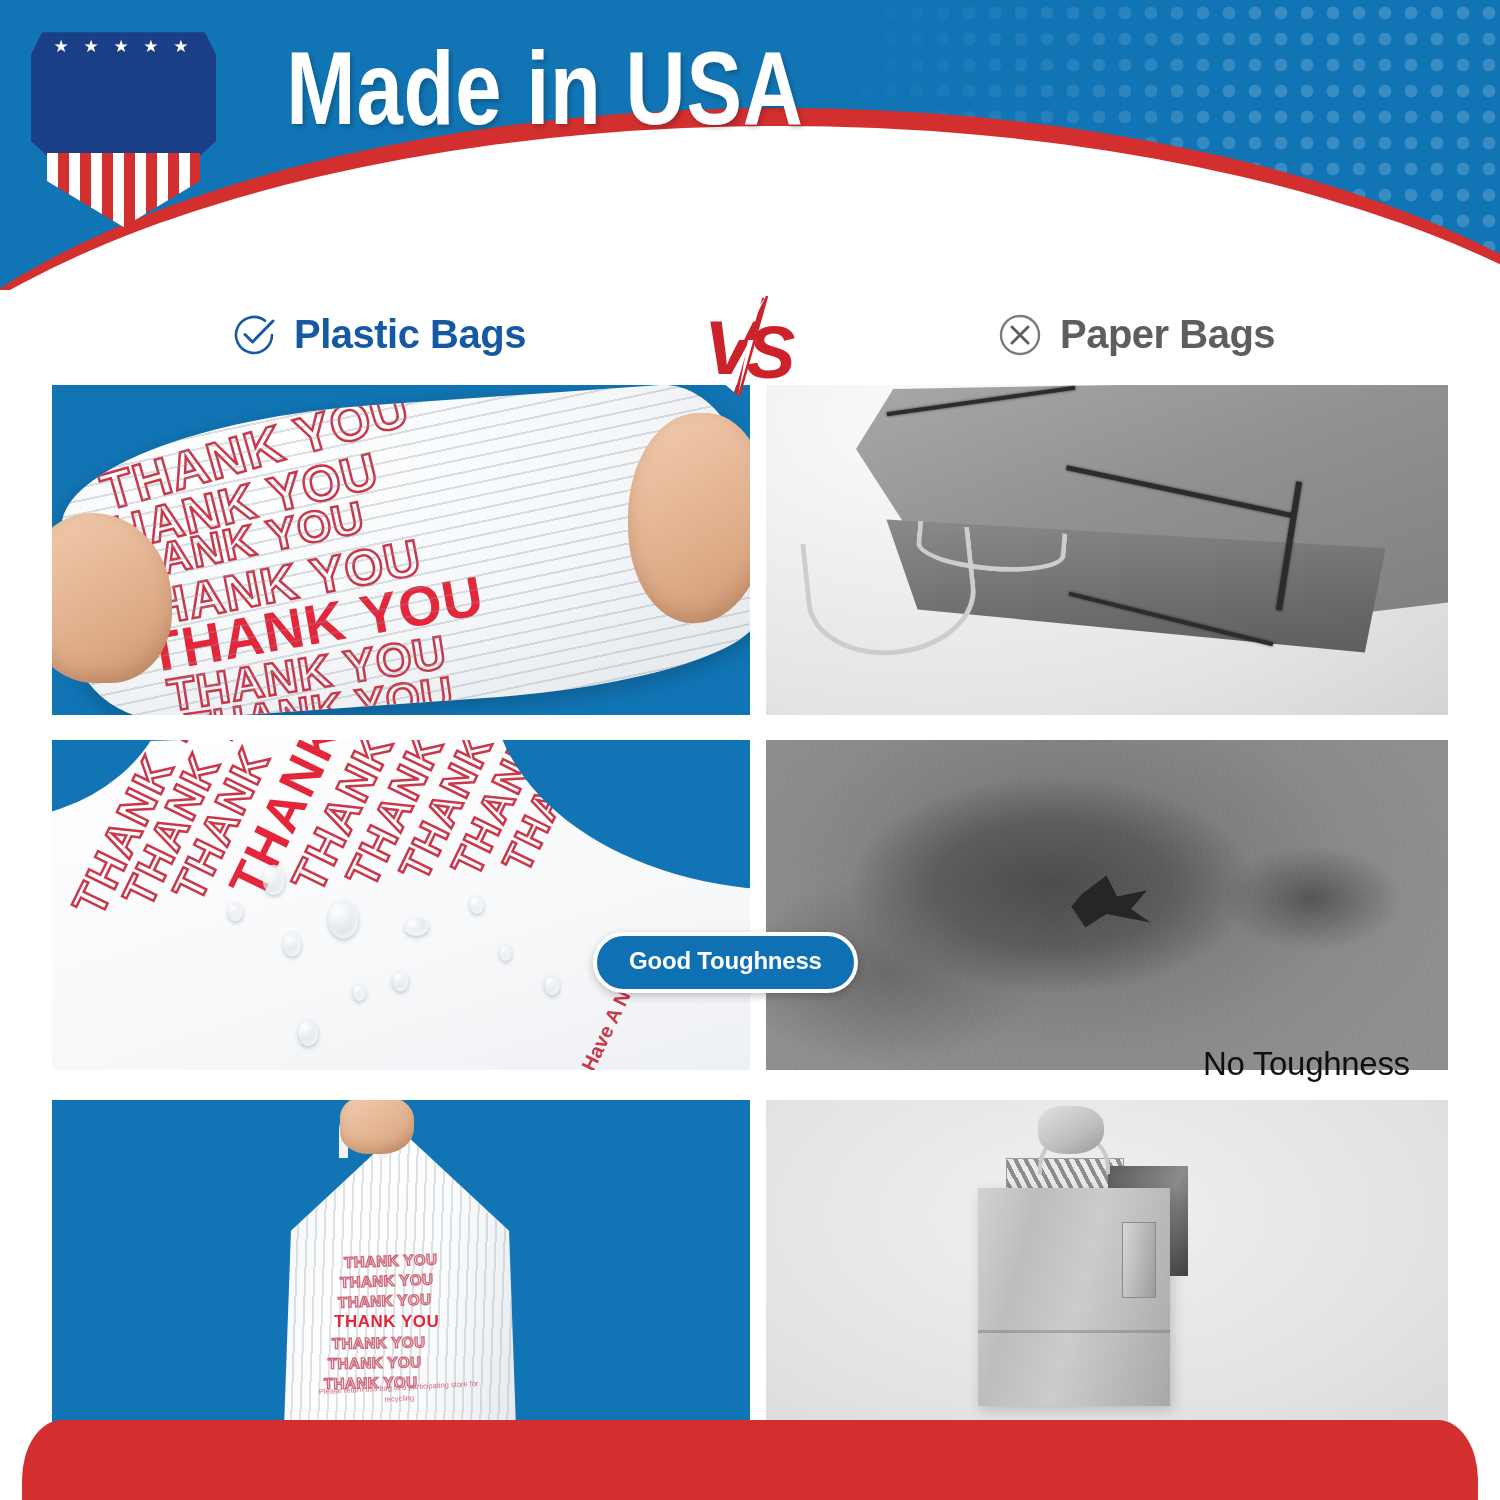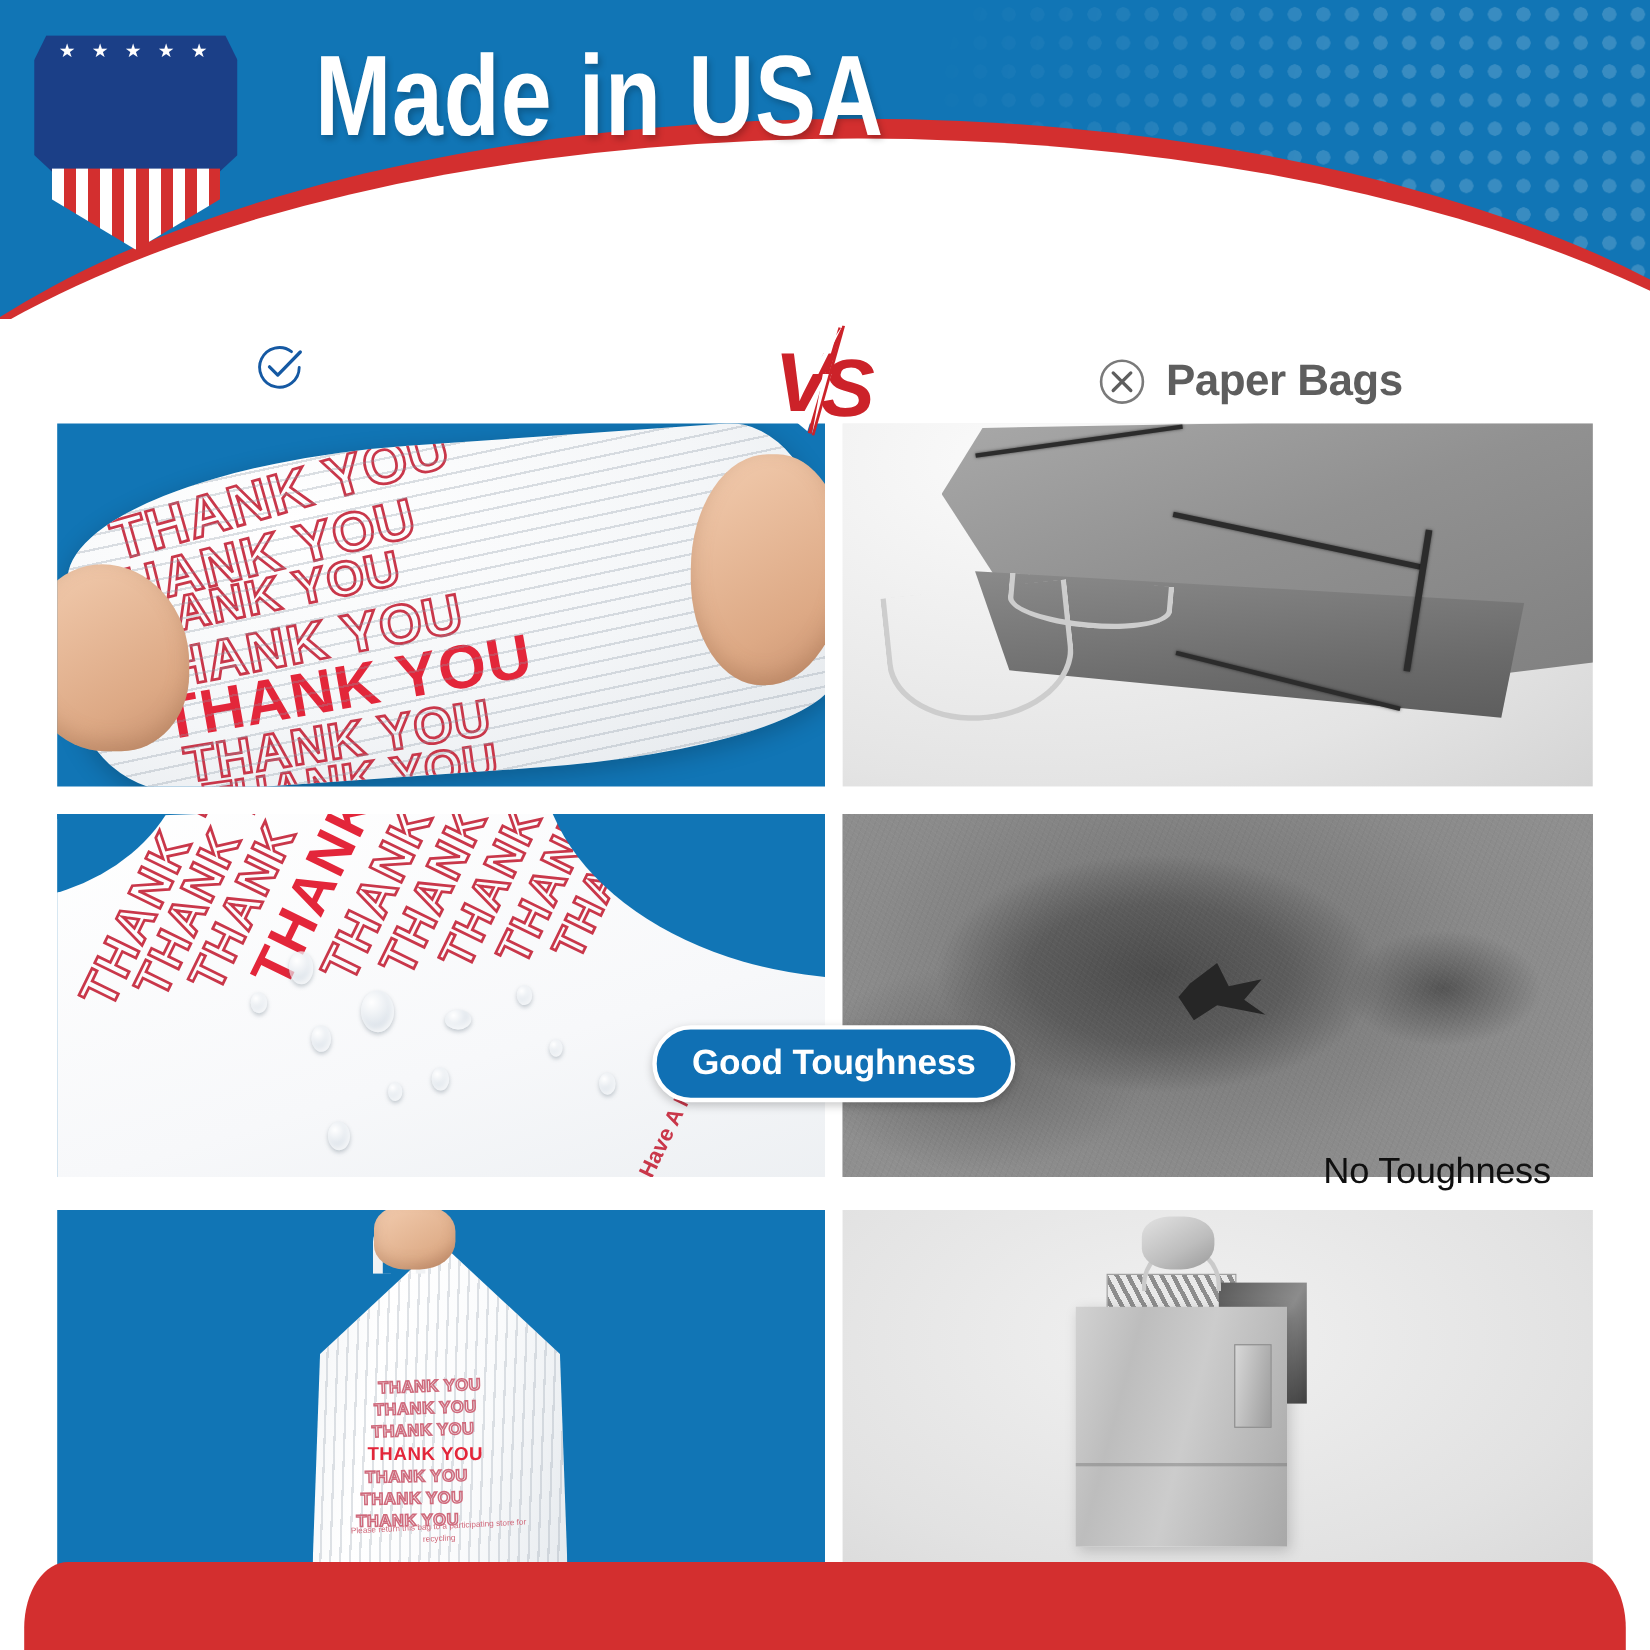"Plastic Bags" span.cmp-label { html: none -> <span>Plastic Bags</span> }
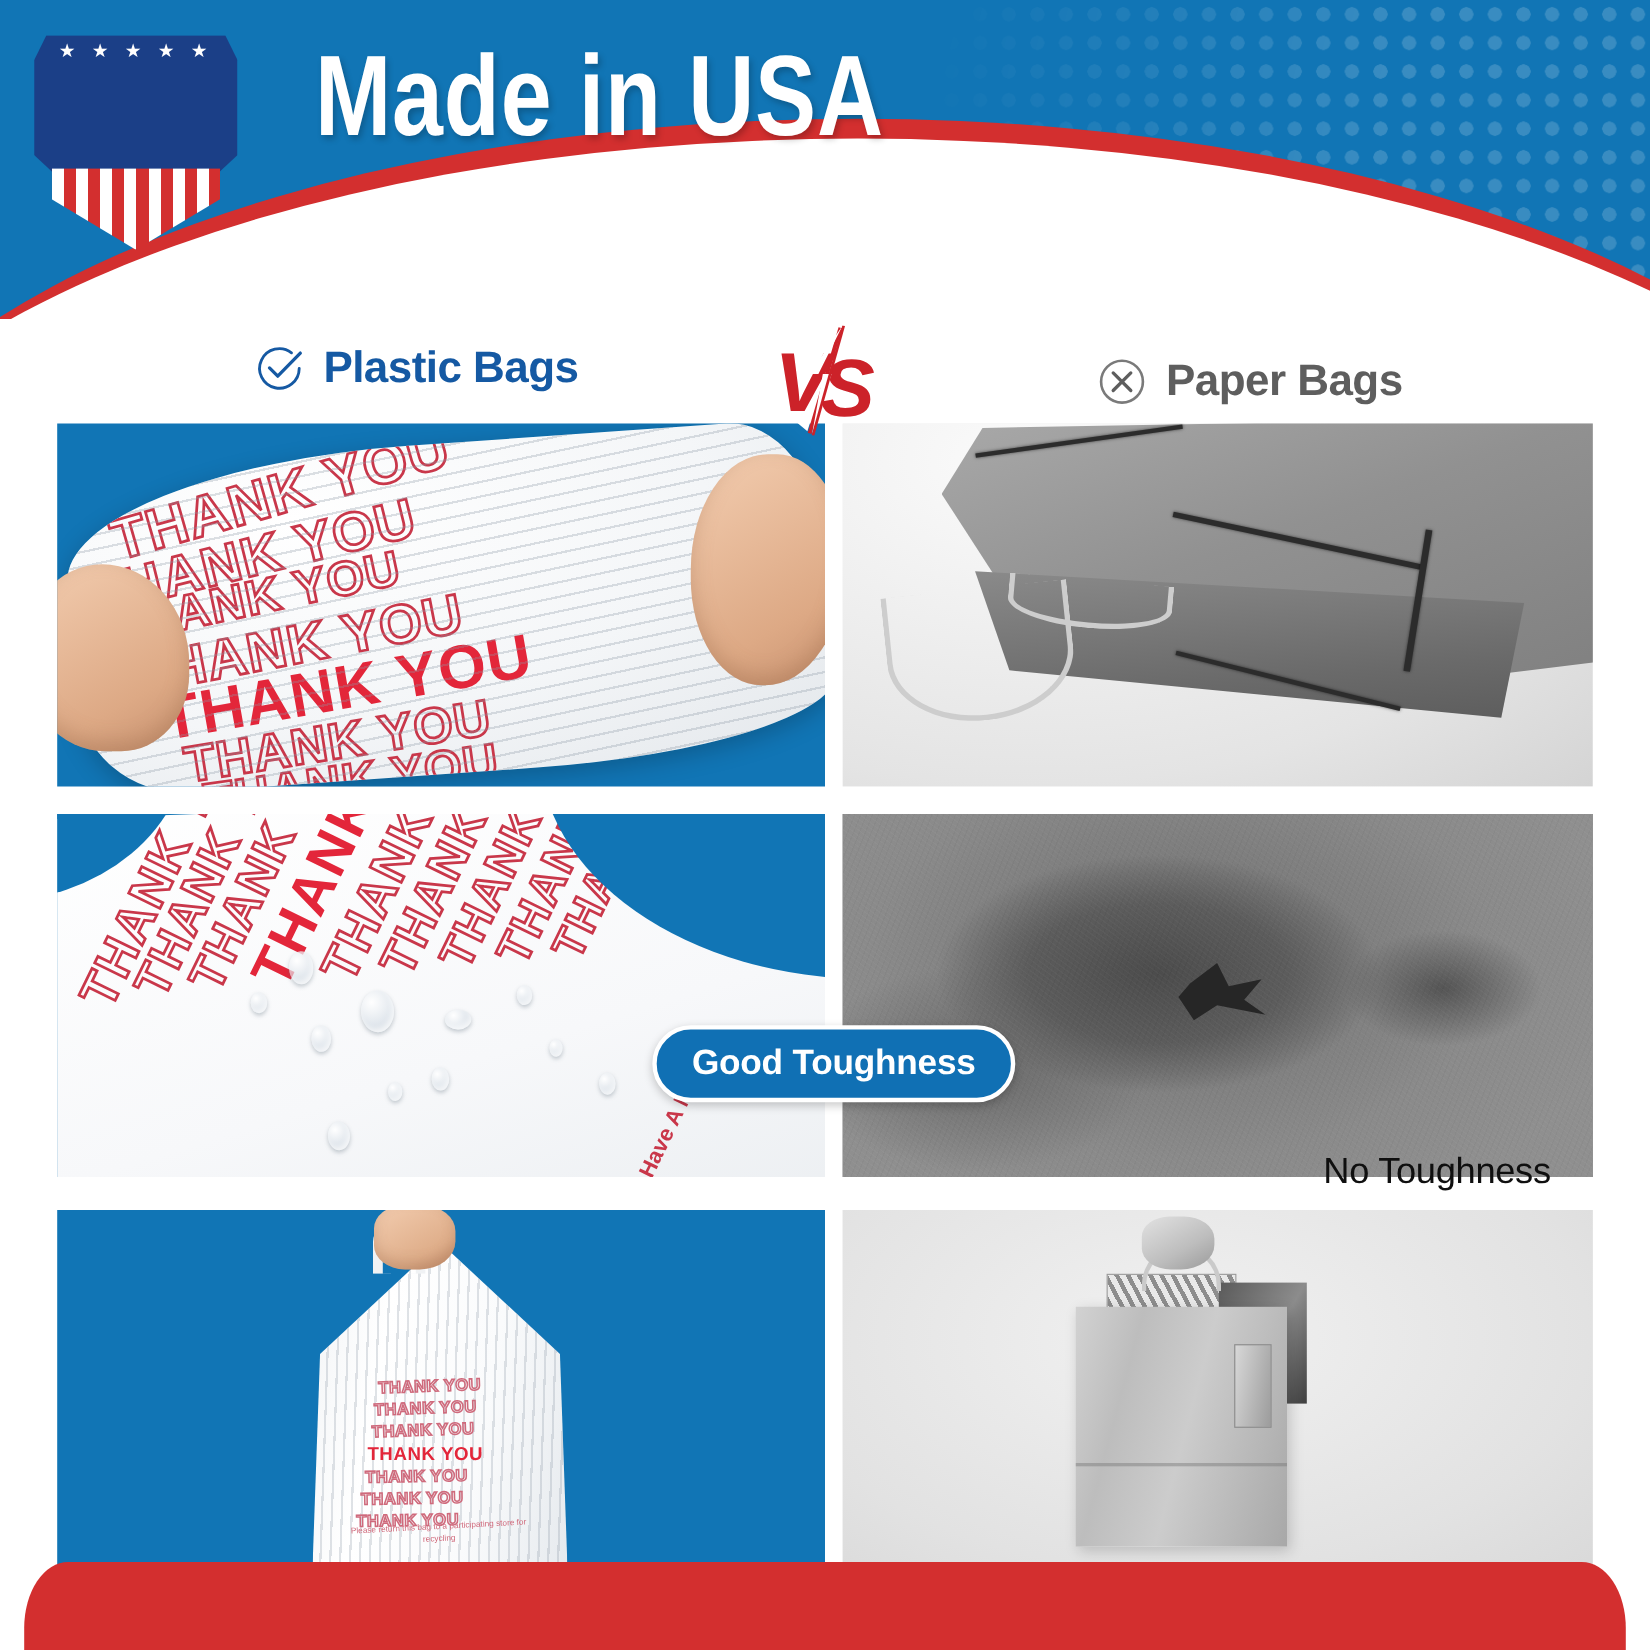"Paper Bags" #cmp-right { top: 24px -> 12px }
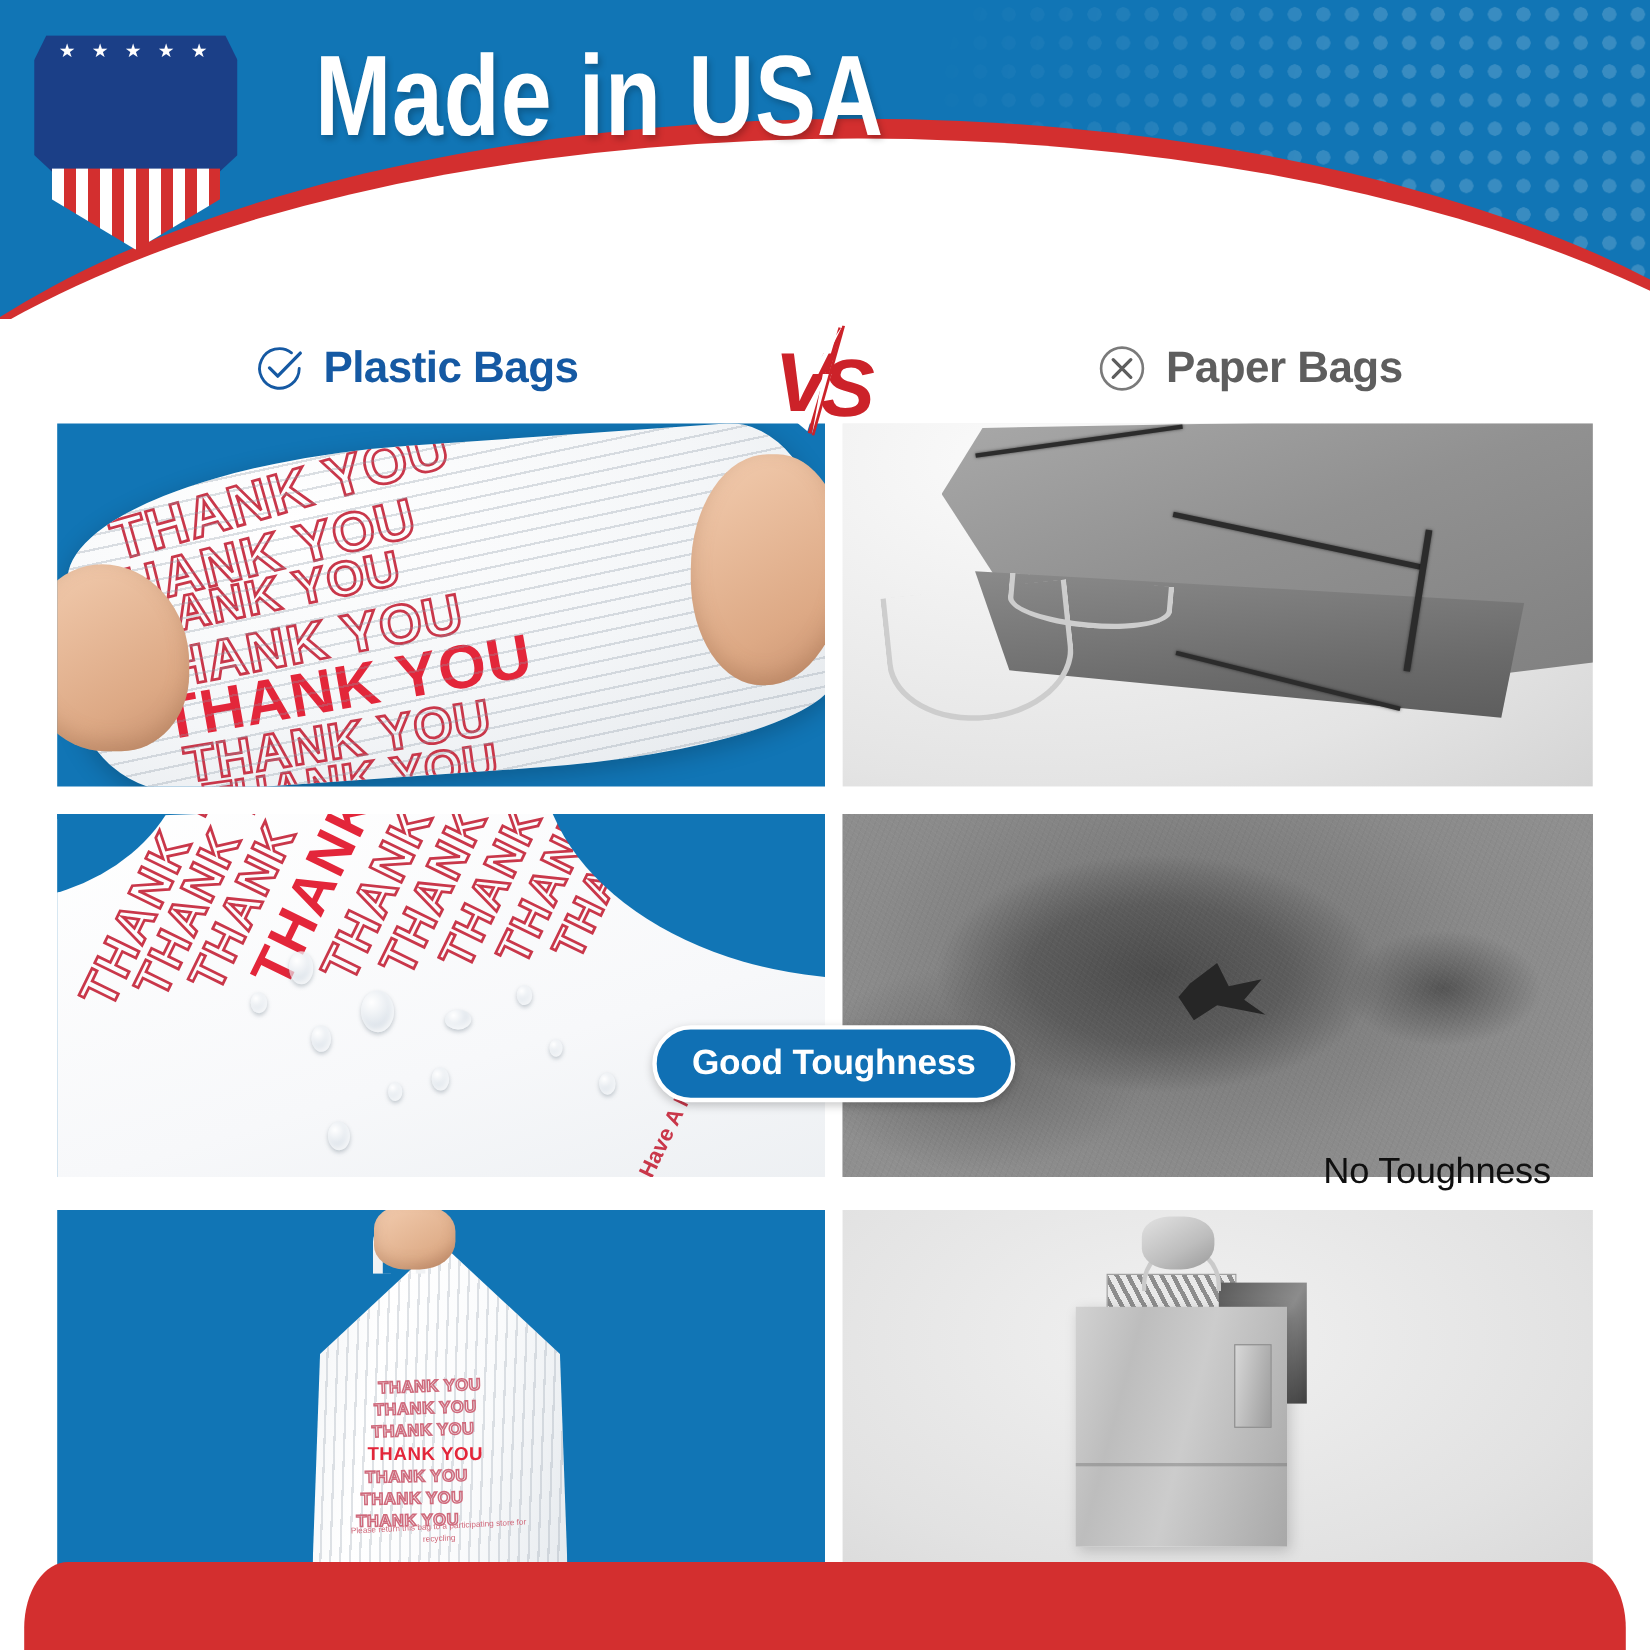"Good Toughness" .pill { font-size: 32px -> 24px }
